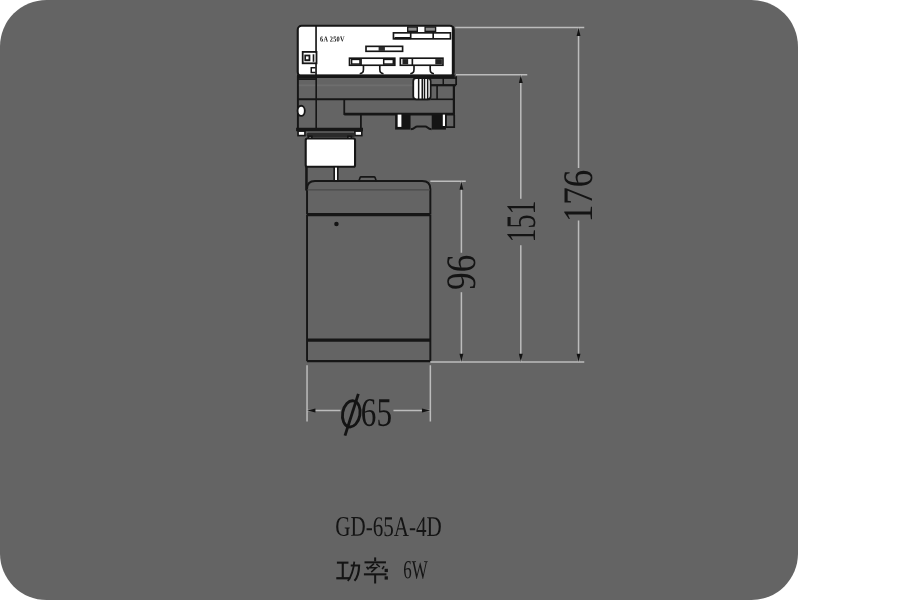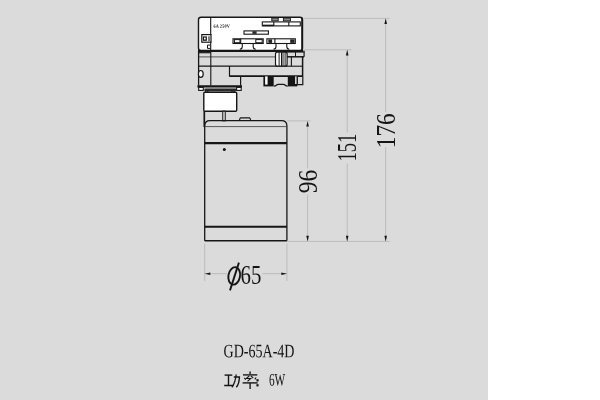"65" .wrap { background: #fde047 -> #15803d; border-radius: none -> 31px; width: 488px -> 532px }
